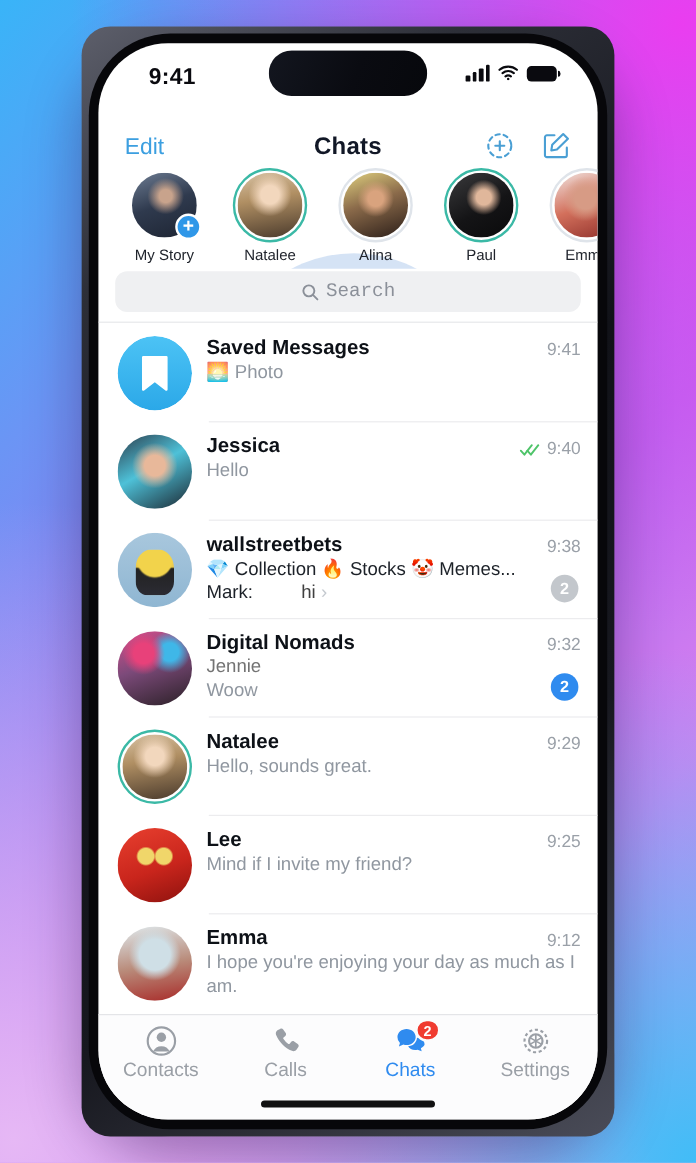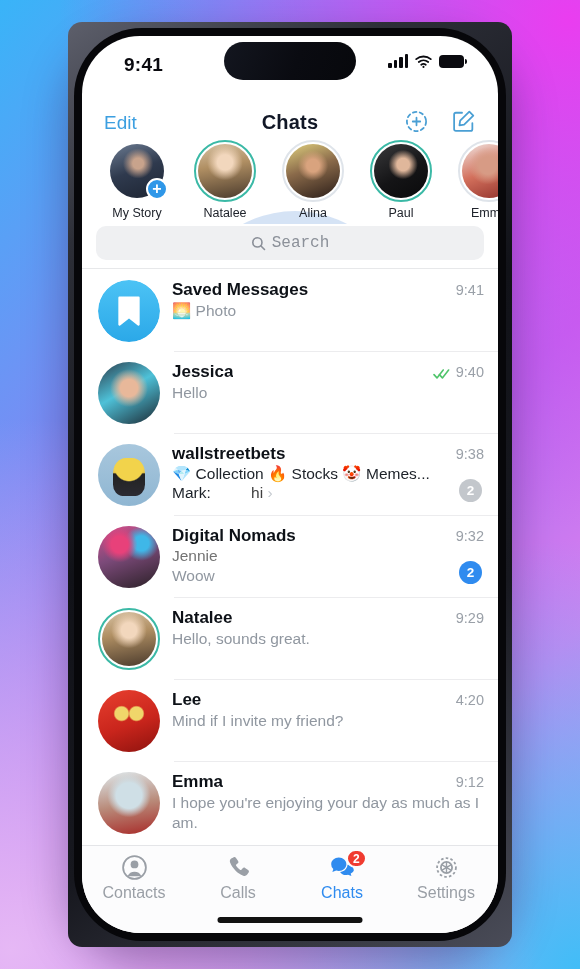"9:41" .phone-frame { border-radius: 14px -> 24px }
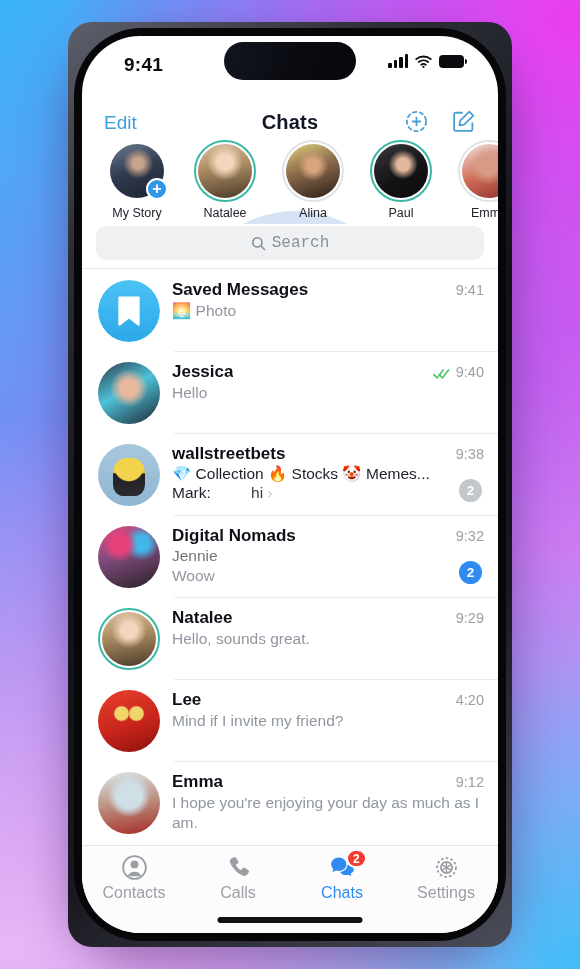"Saved Messages" .chat-top { align-items: center -> flex-end }
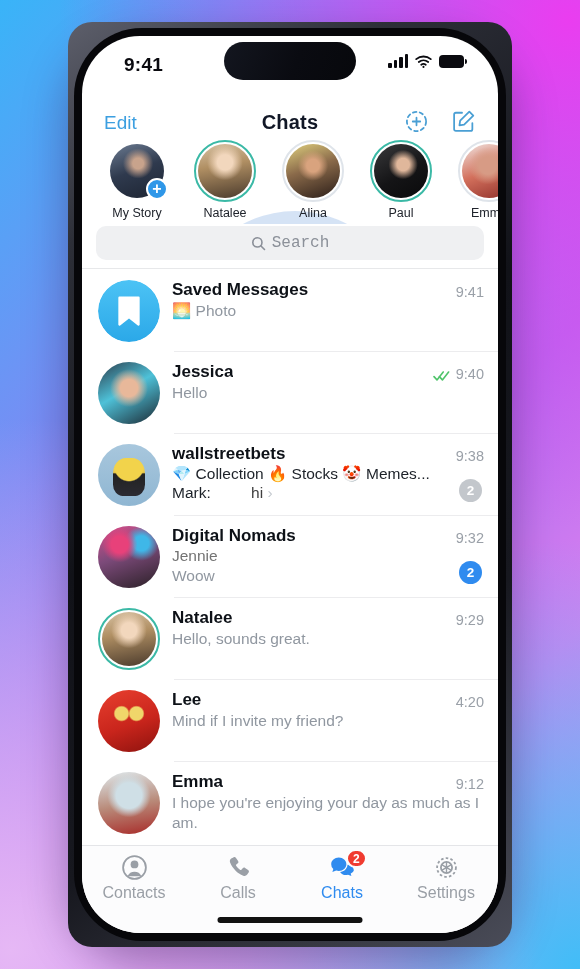"4:20" span.chat-time { text: 4:20 -> 9:25 }
